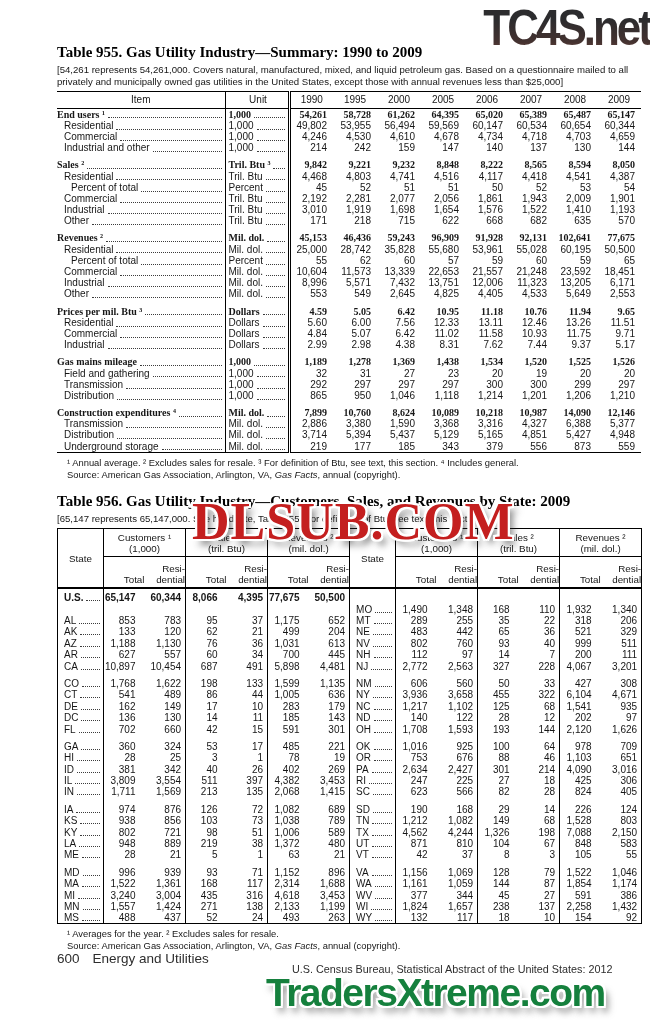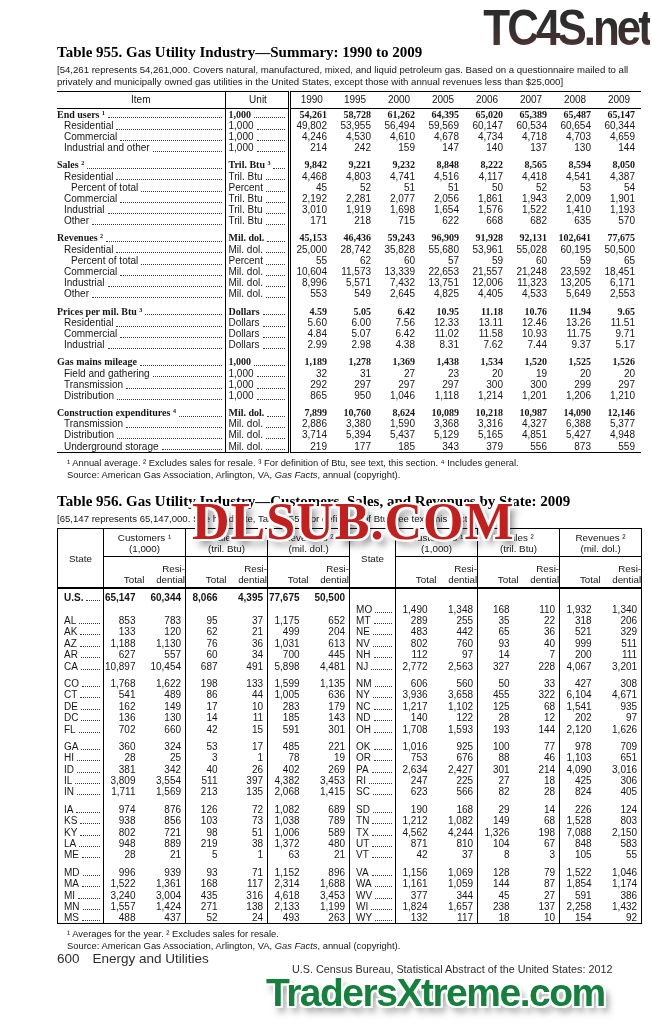"77" td.num { text: 77 -> 64 }
